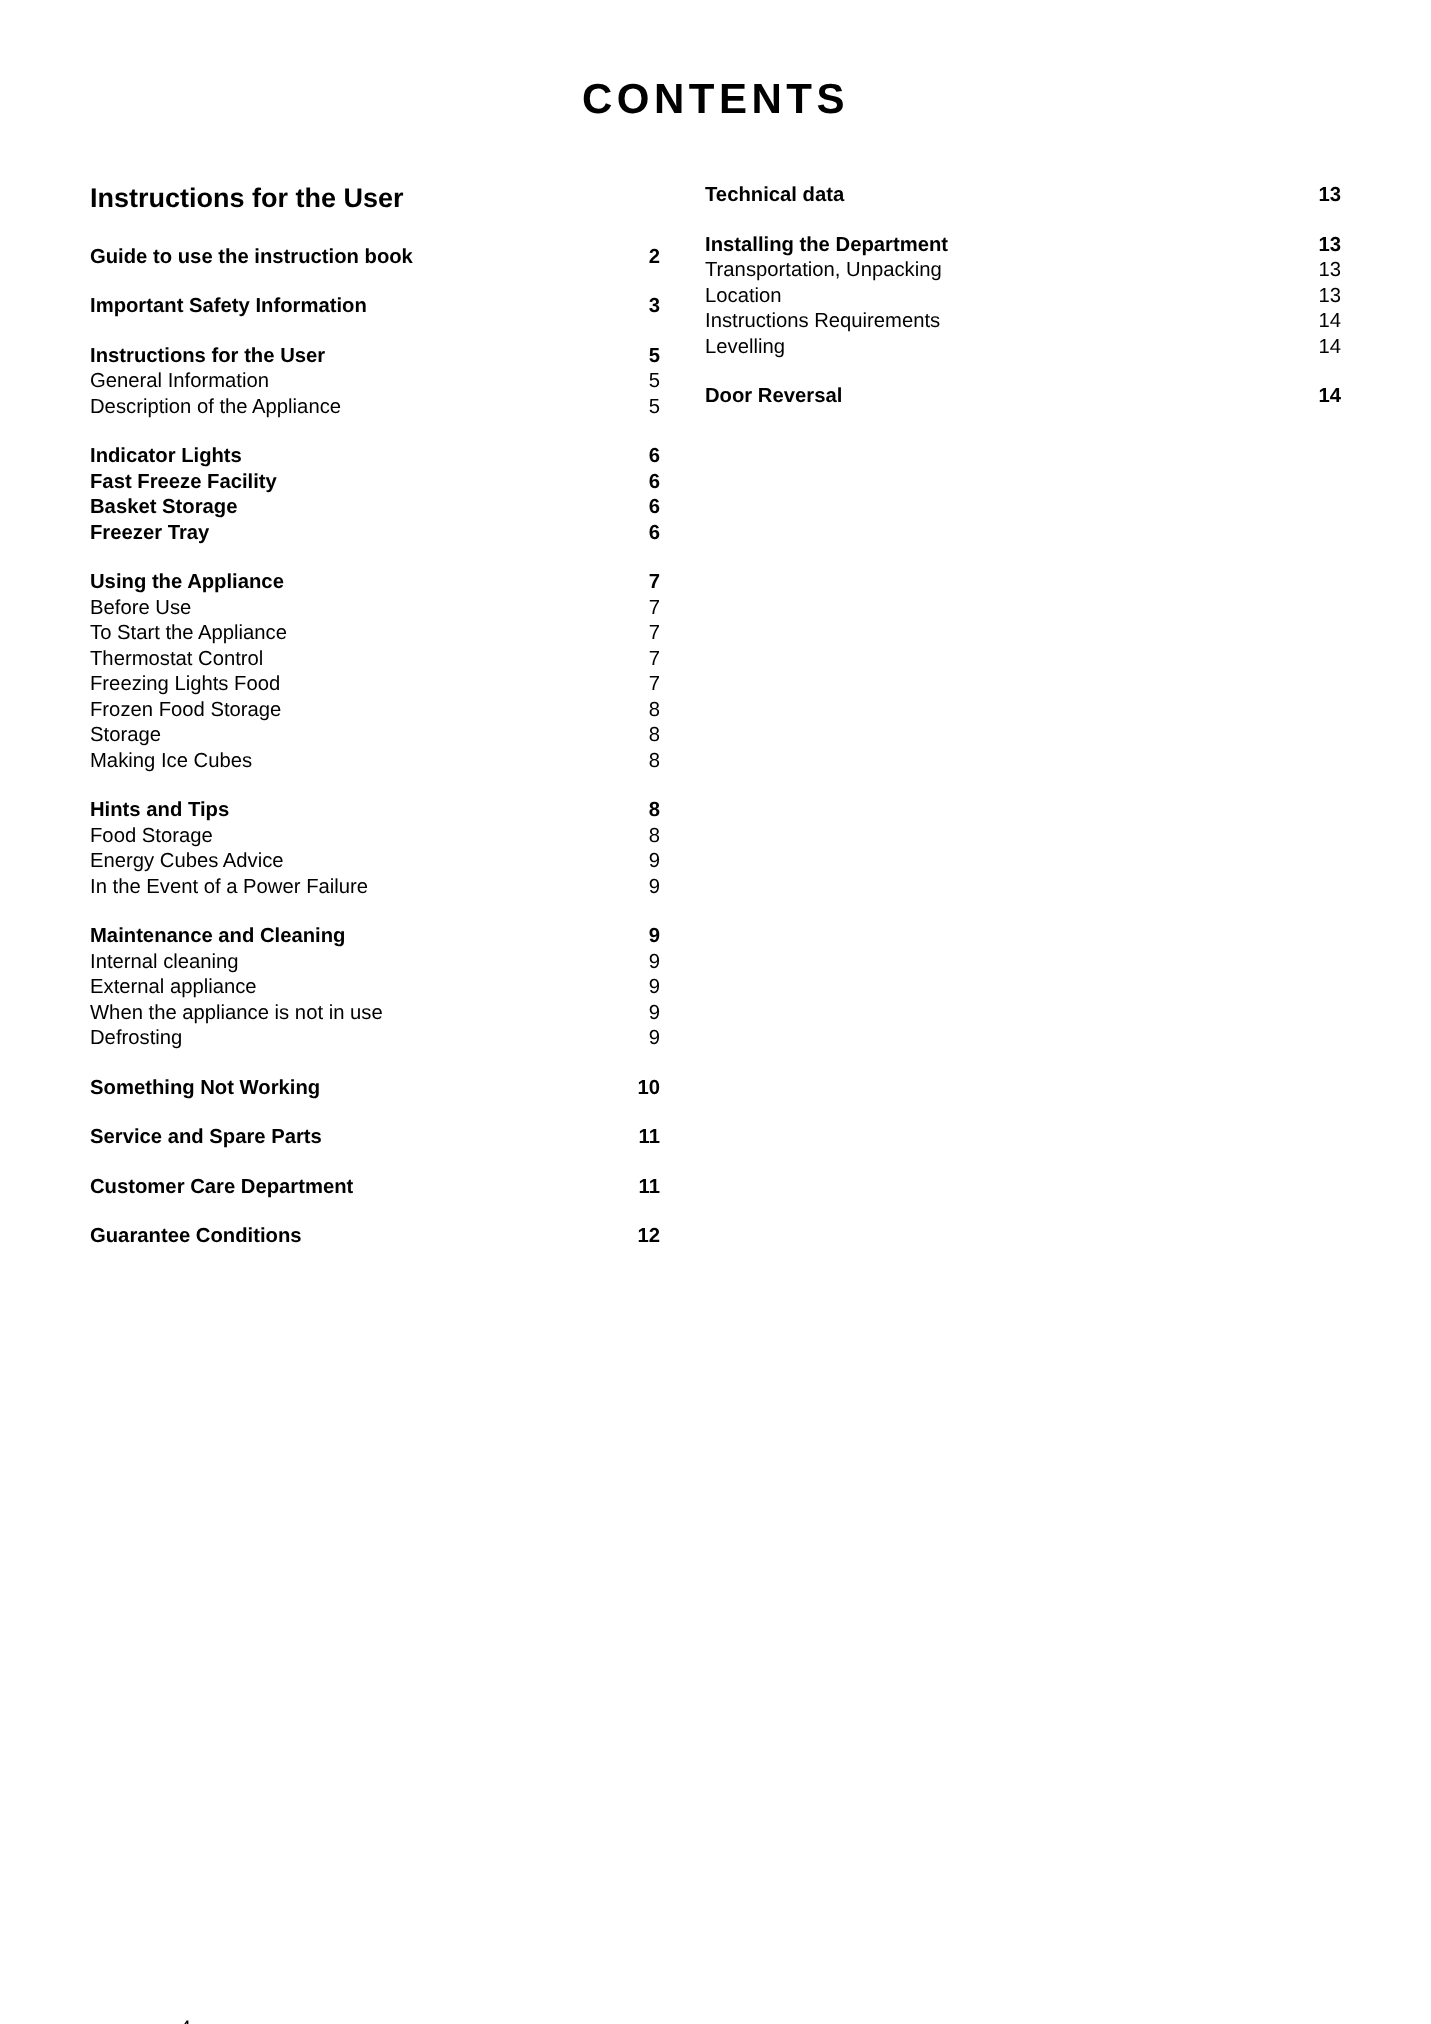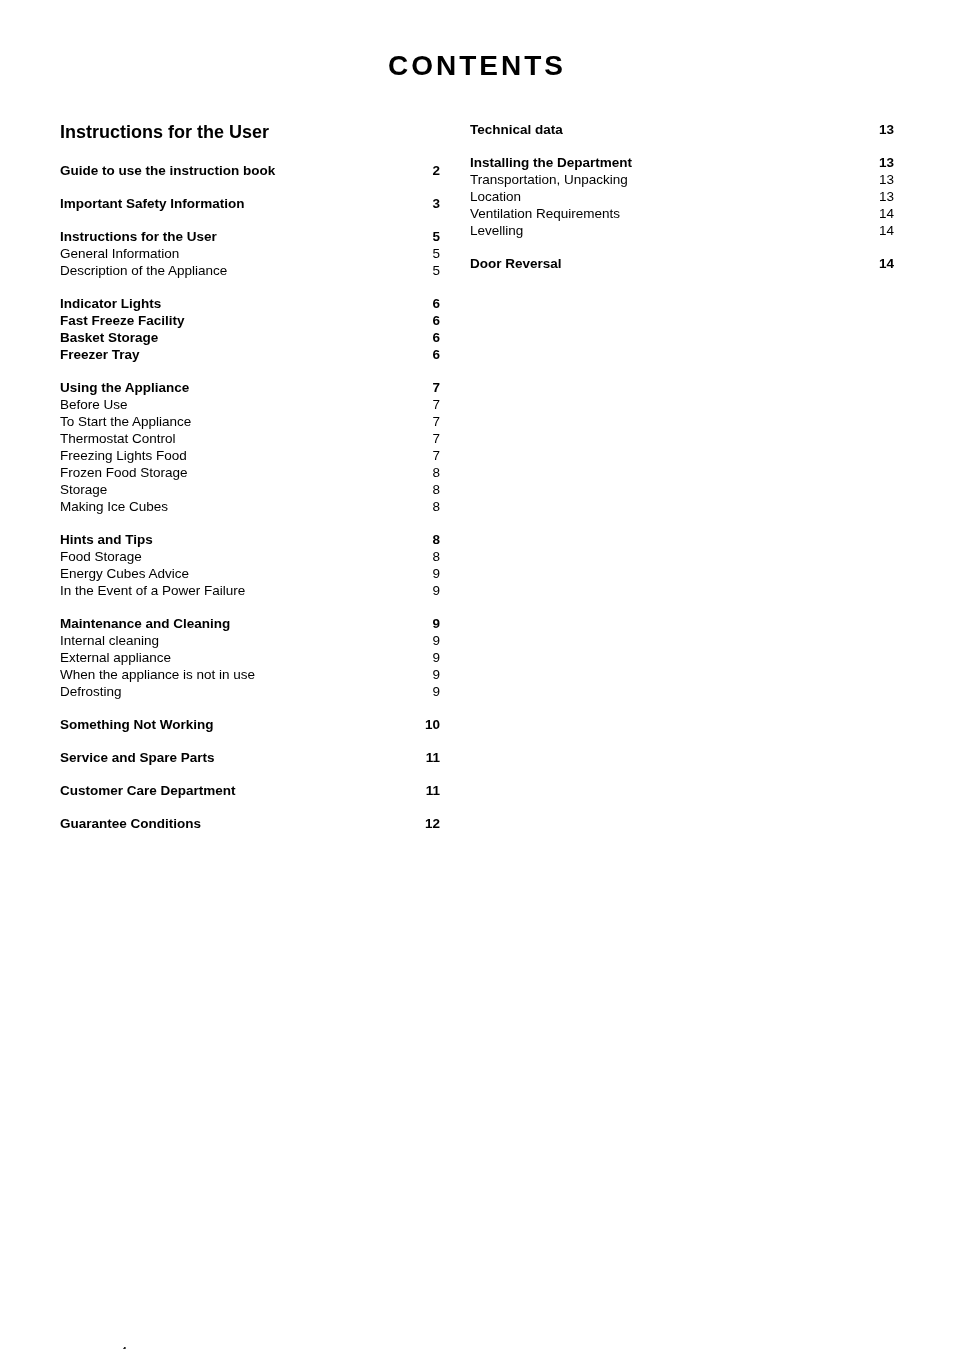"Ventilation Requirements" span.toc-label { text: Ventilation -> Instructions }
